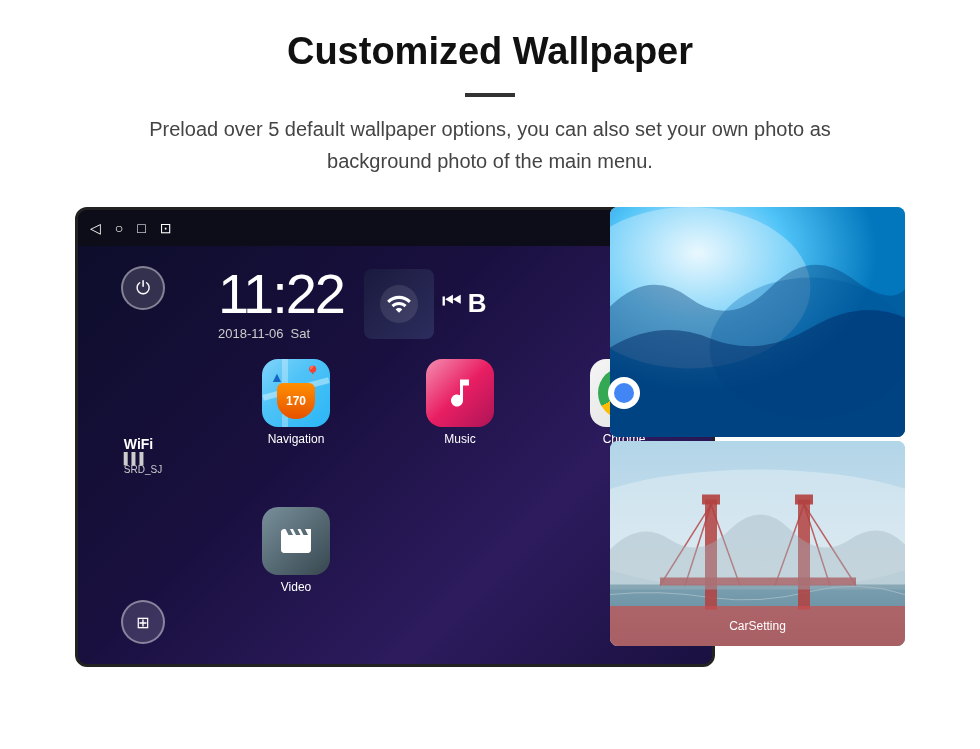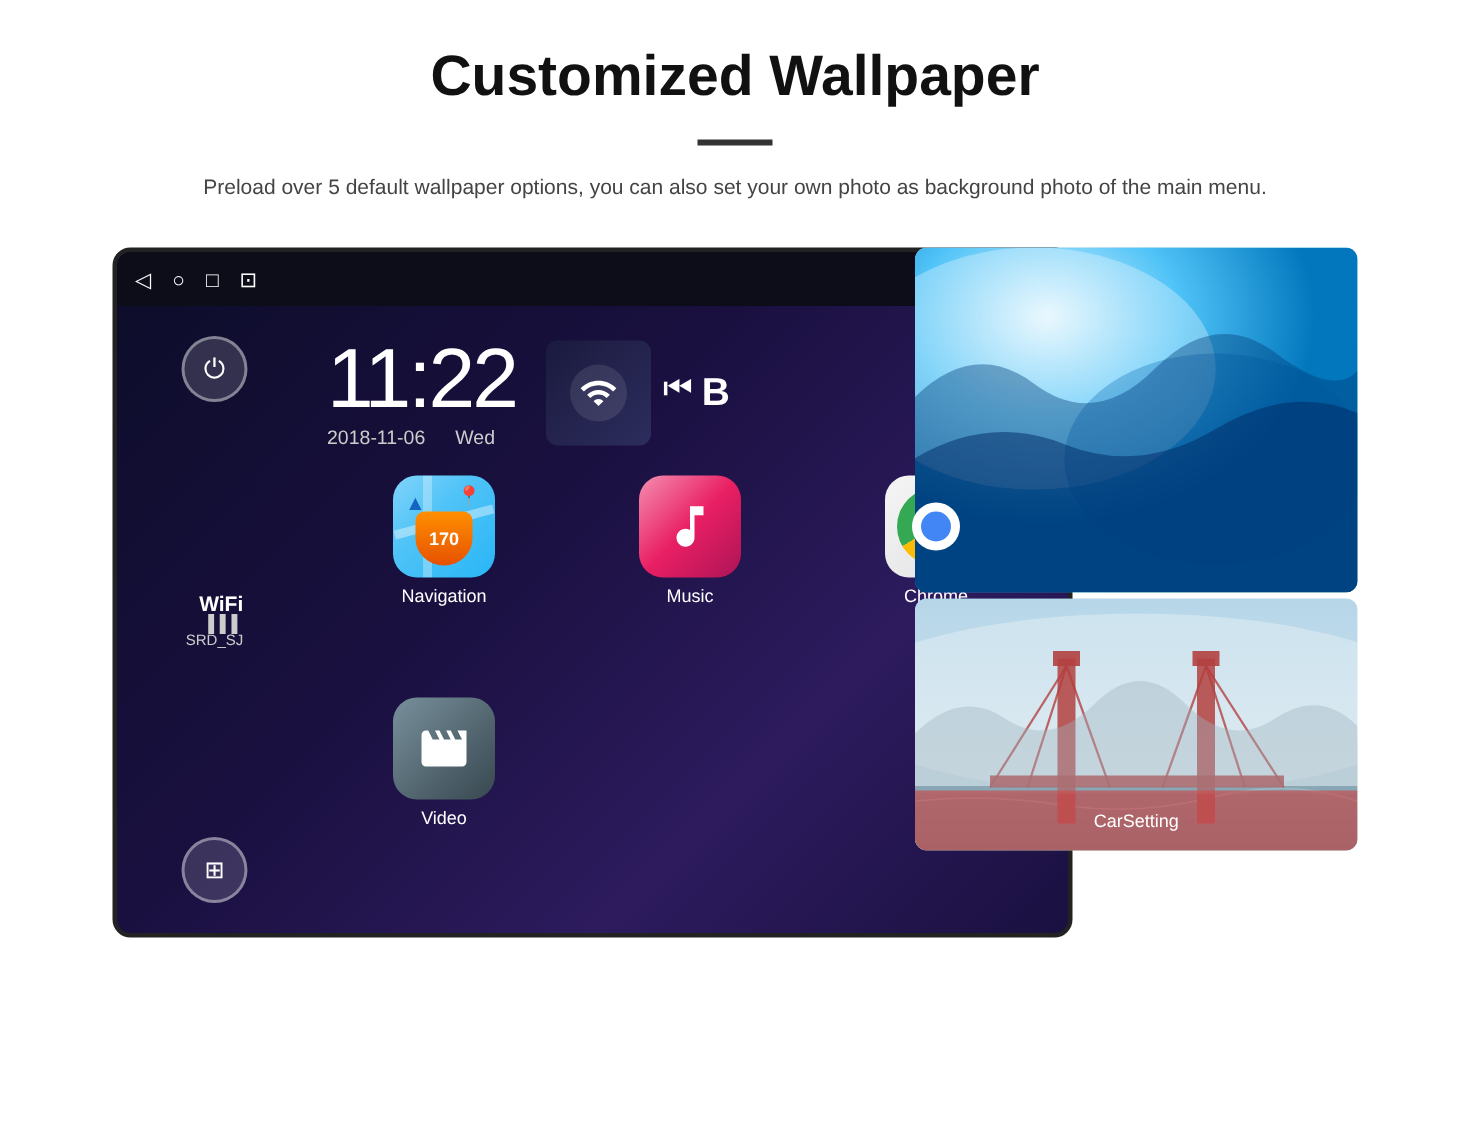"Preload over 5 default wallpaper" .page-subtitle { font-size: 14px -> 20px }
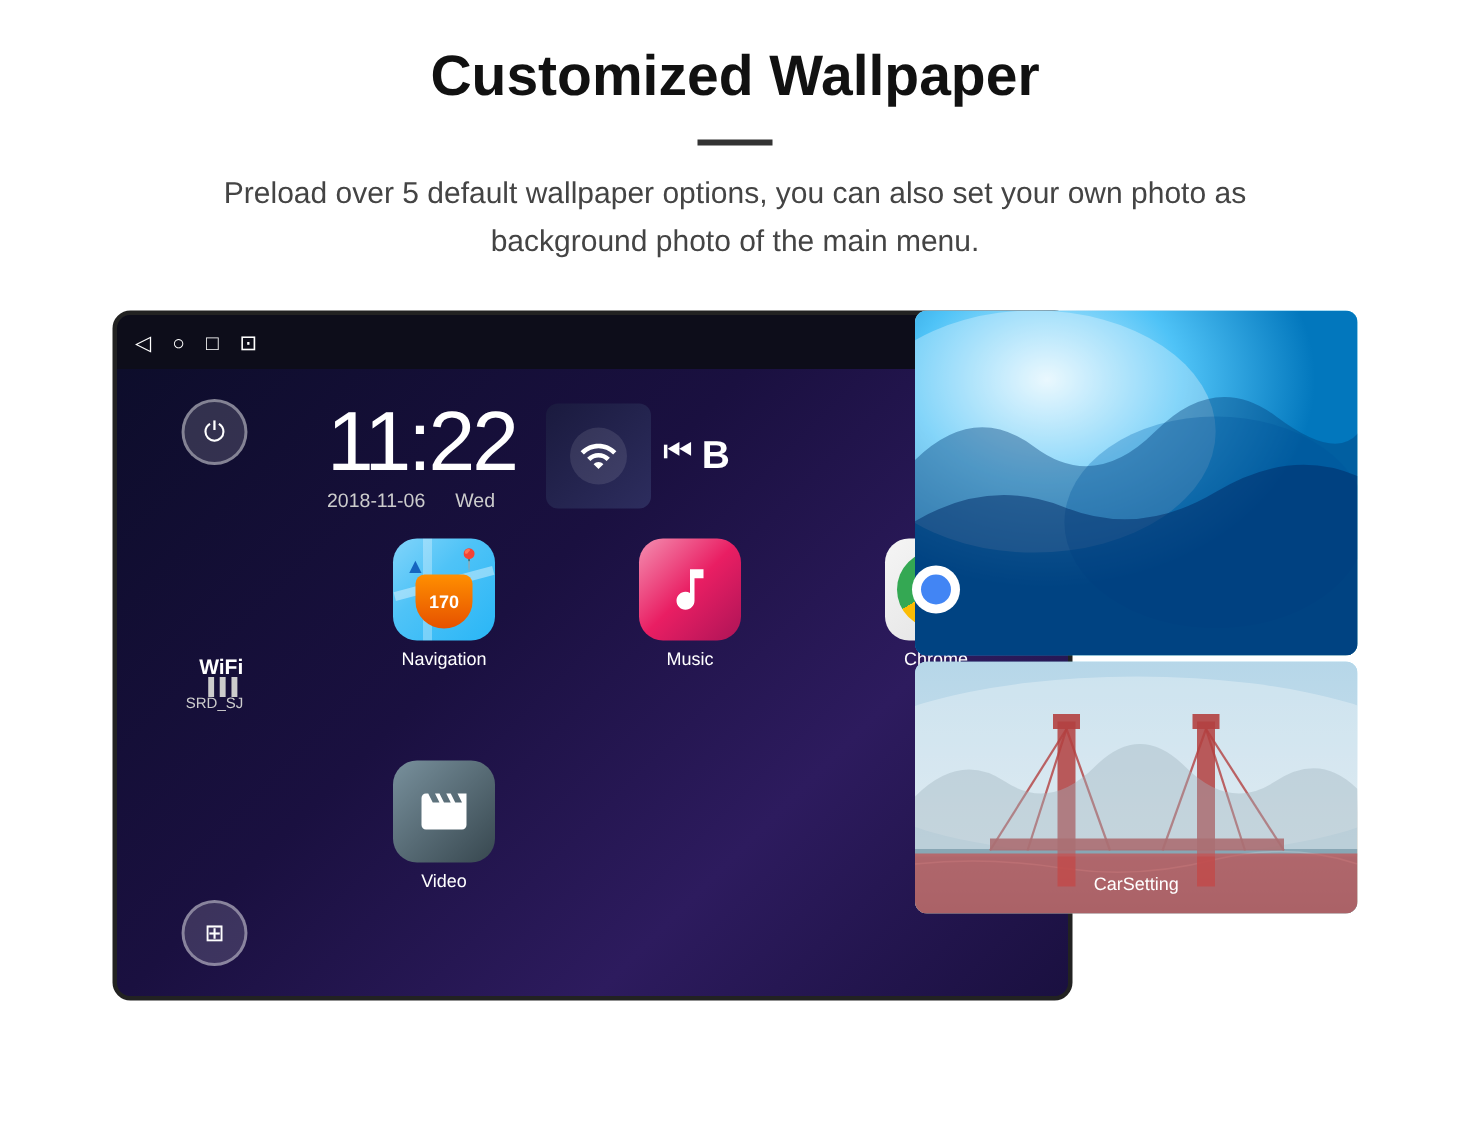"2018-11-06" .clock-date { gap: 20px -> 7px }
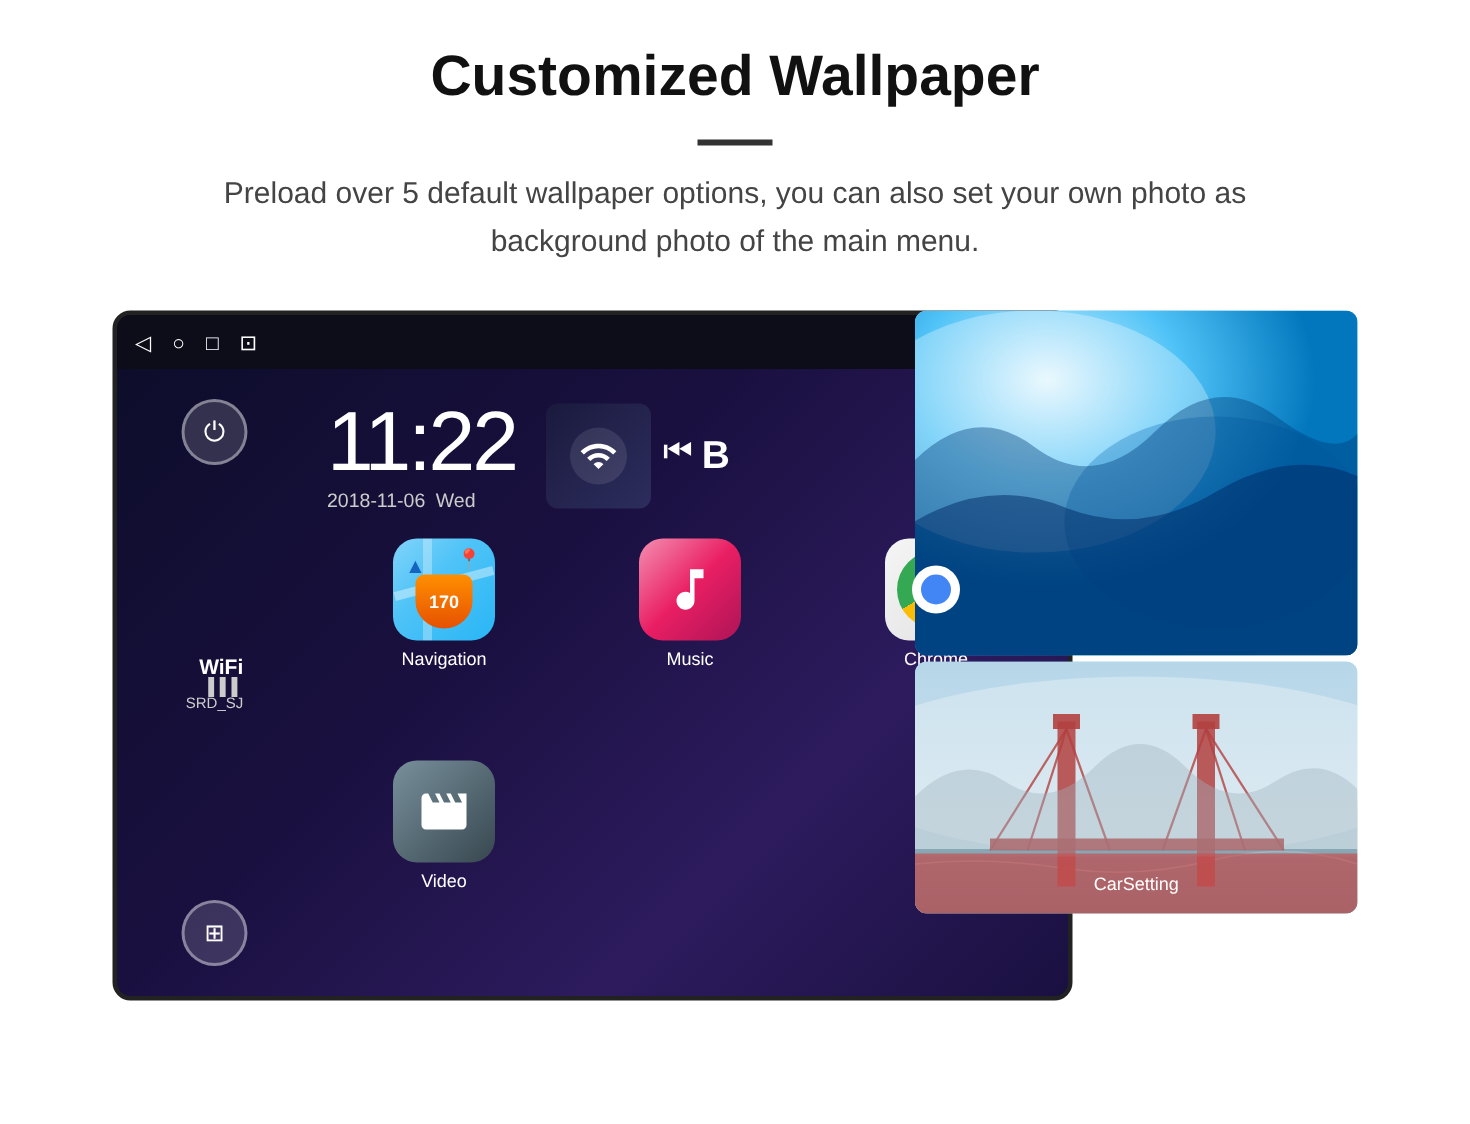"Wed" span { text: Wed -> Sat }
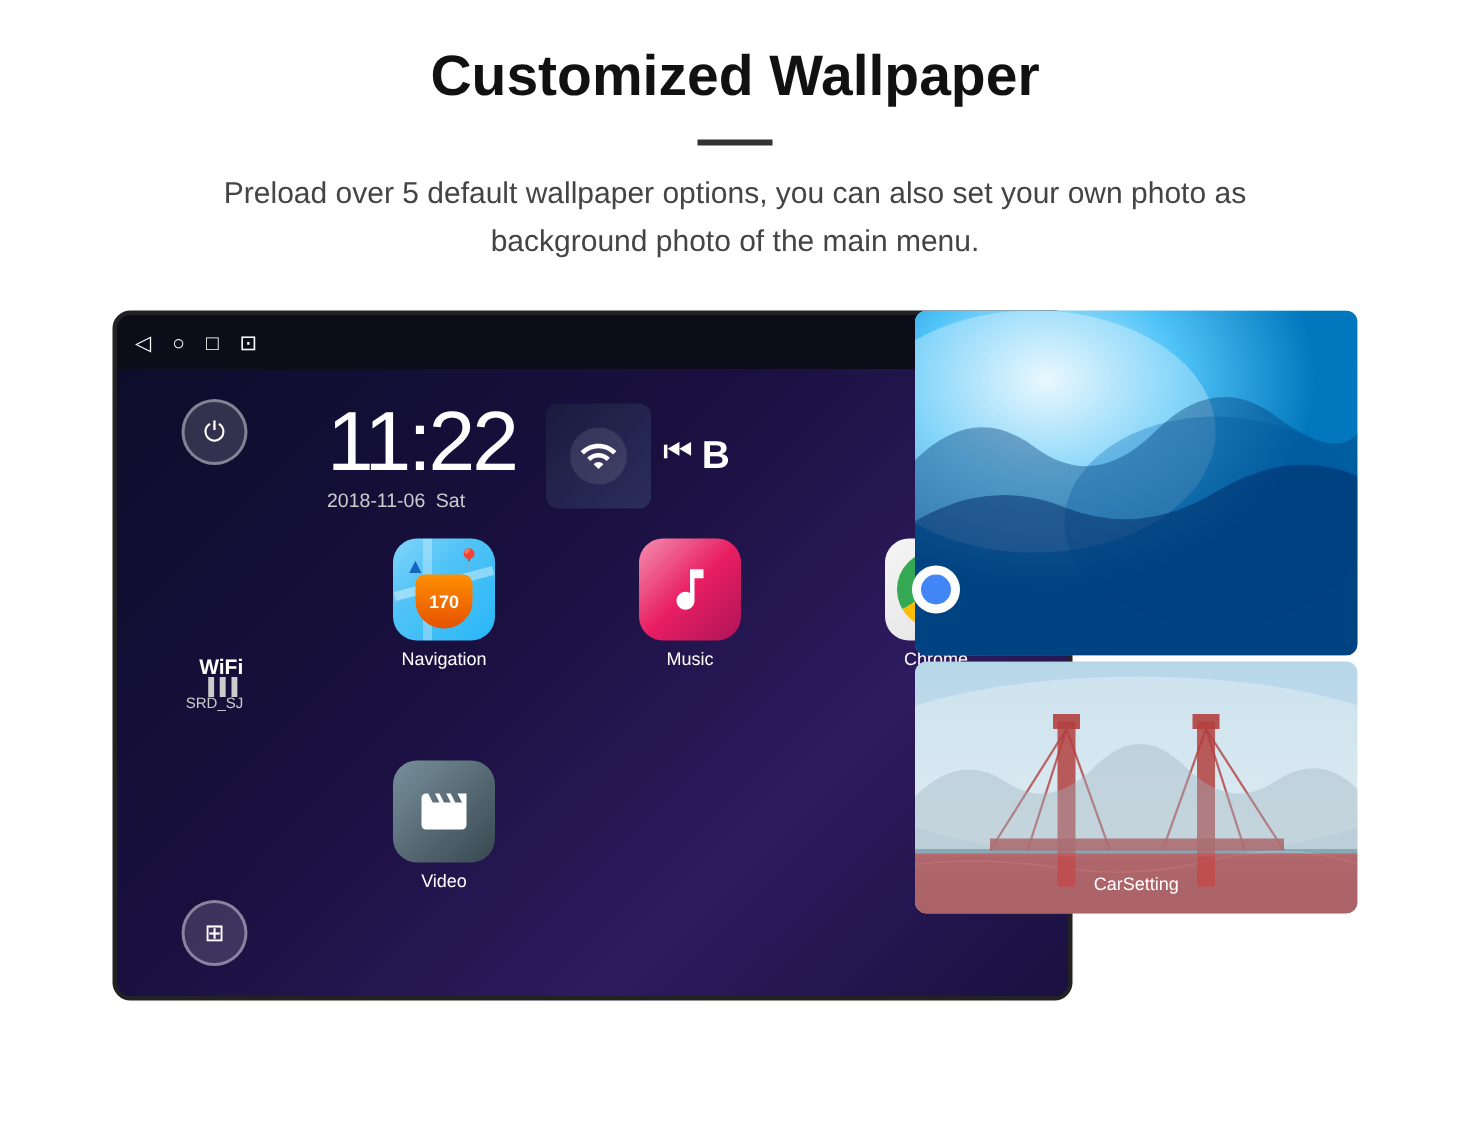"WiFi" .wifi-info { text-align: right -> left }
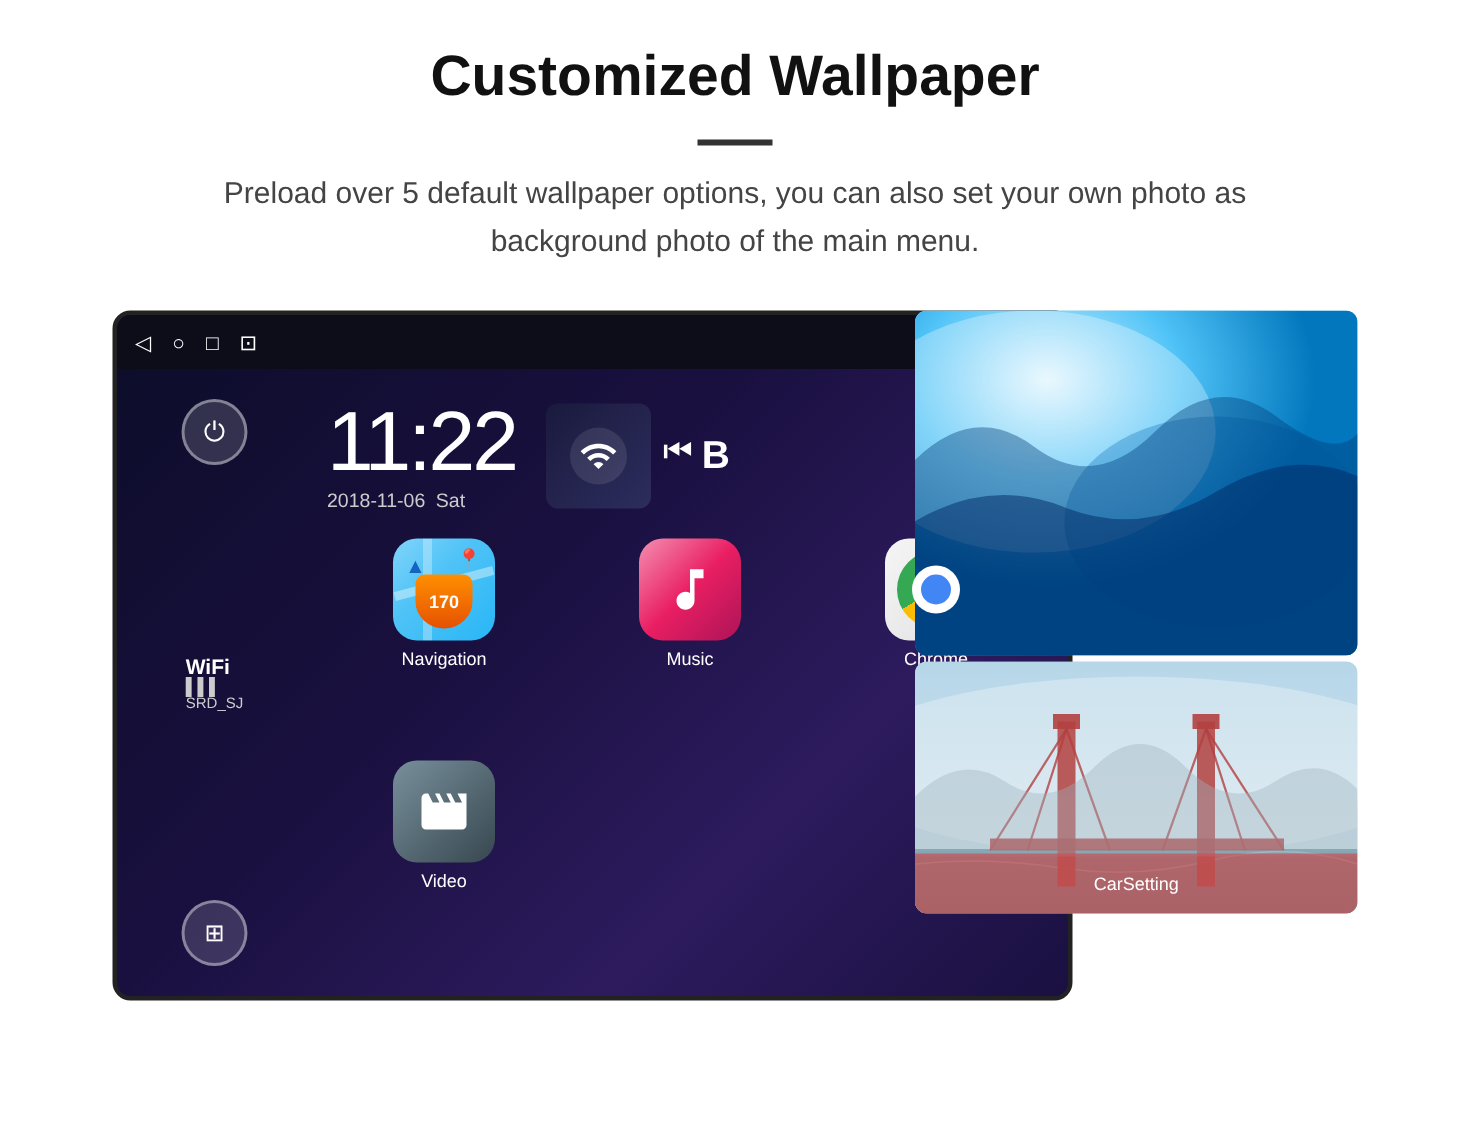"CarSetting" div.wallpaper-thumb { height: 168px -> 205px }
